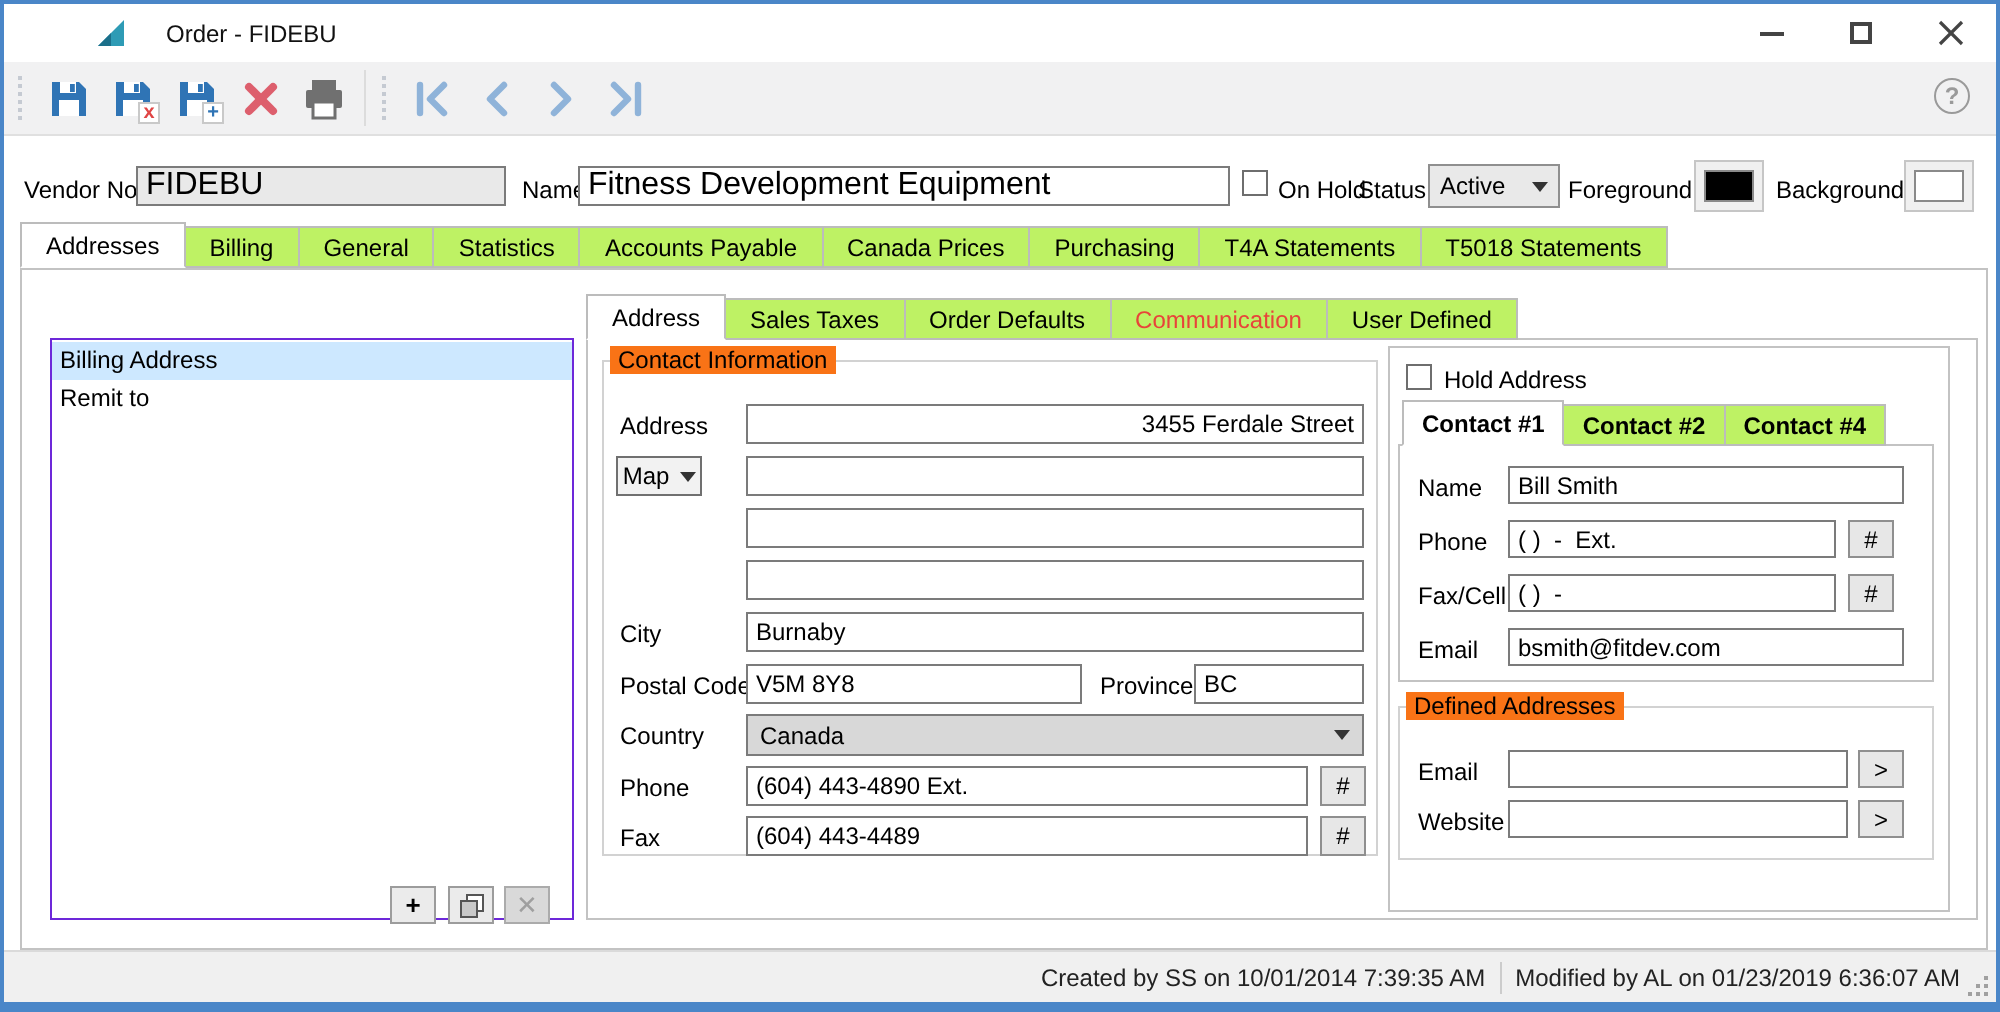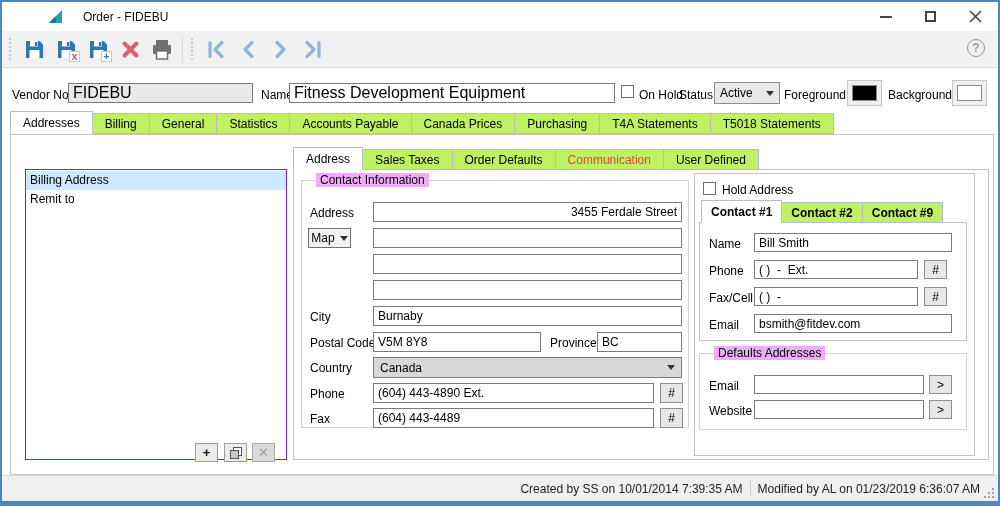"Contact Information" .group-legend { background: #f0abfc -> #f97316; left: 14px -> 3px }
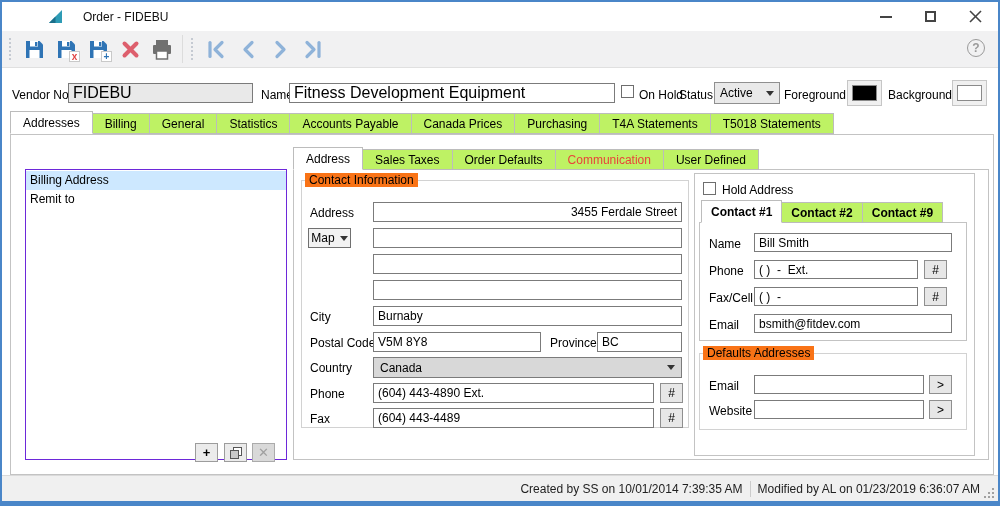"Contact #9" div.tab { text: 9 -> 4 }
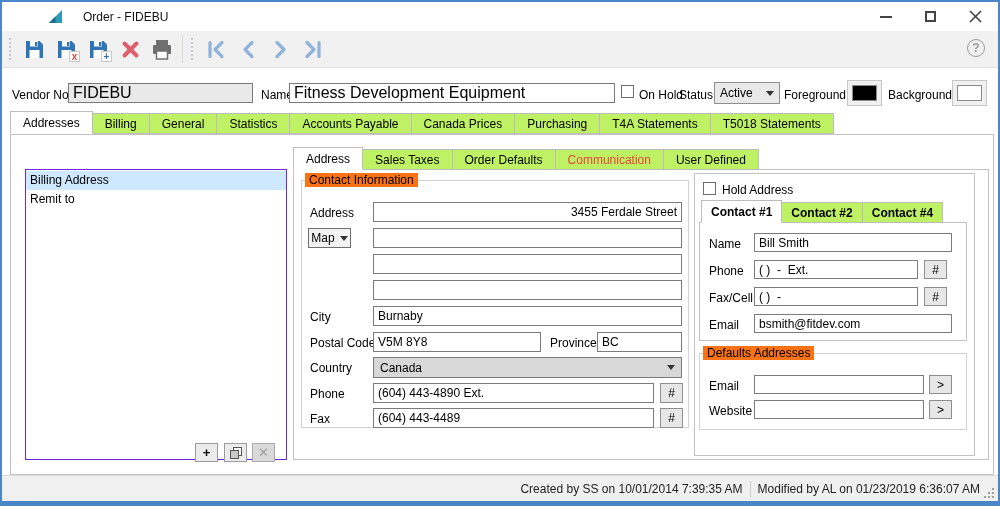"Defaults Addresses" span.group-legend { text: Defaults -> Defined }
